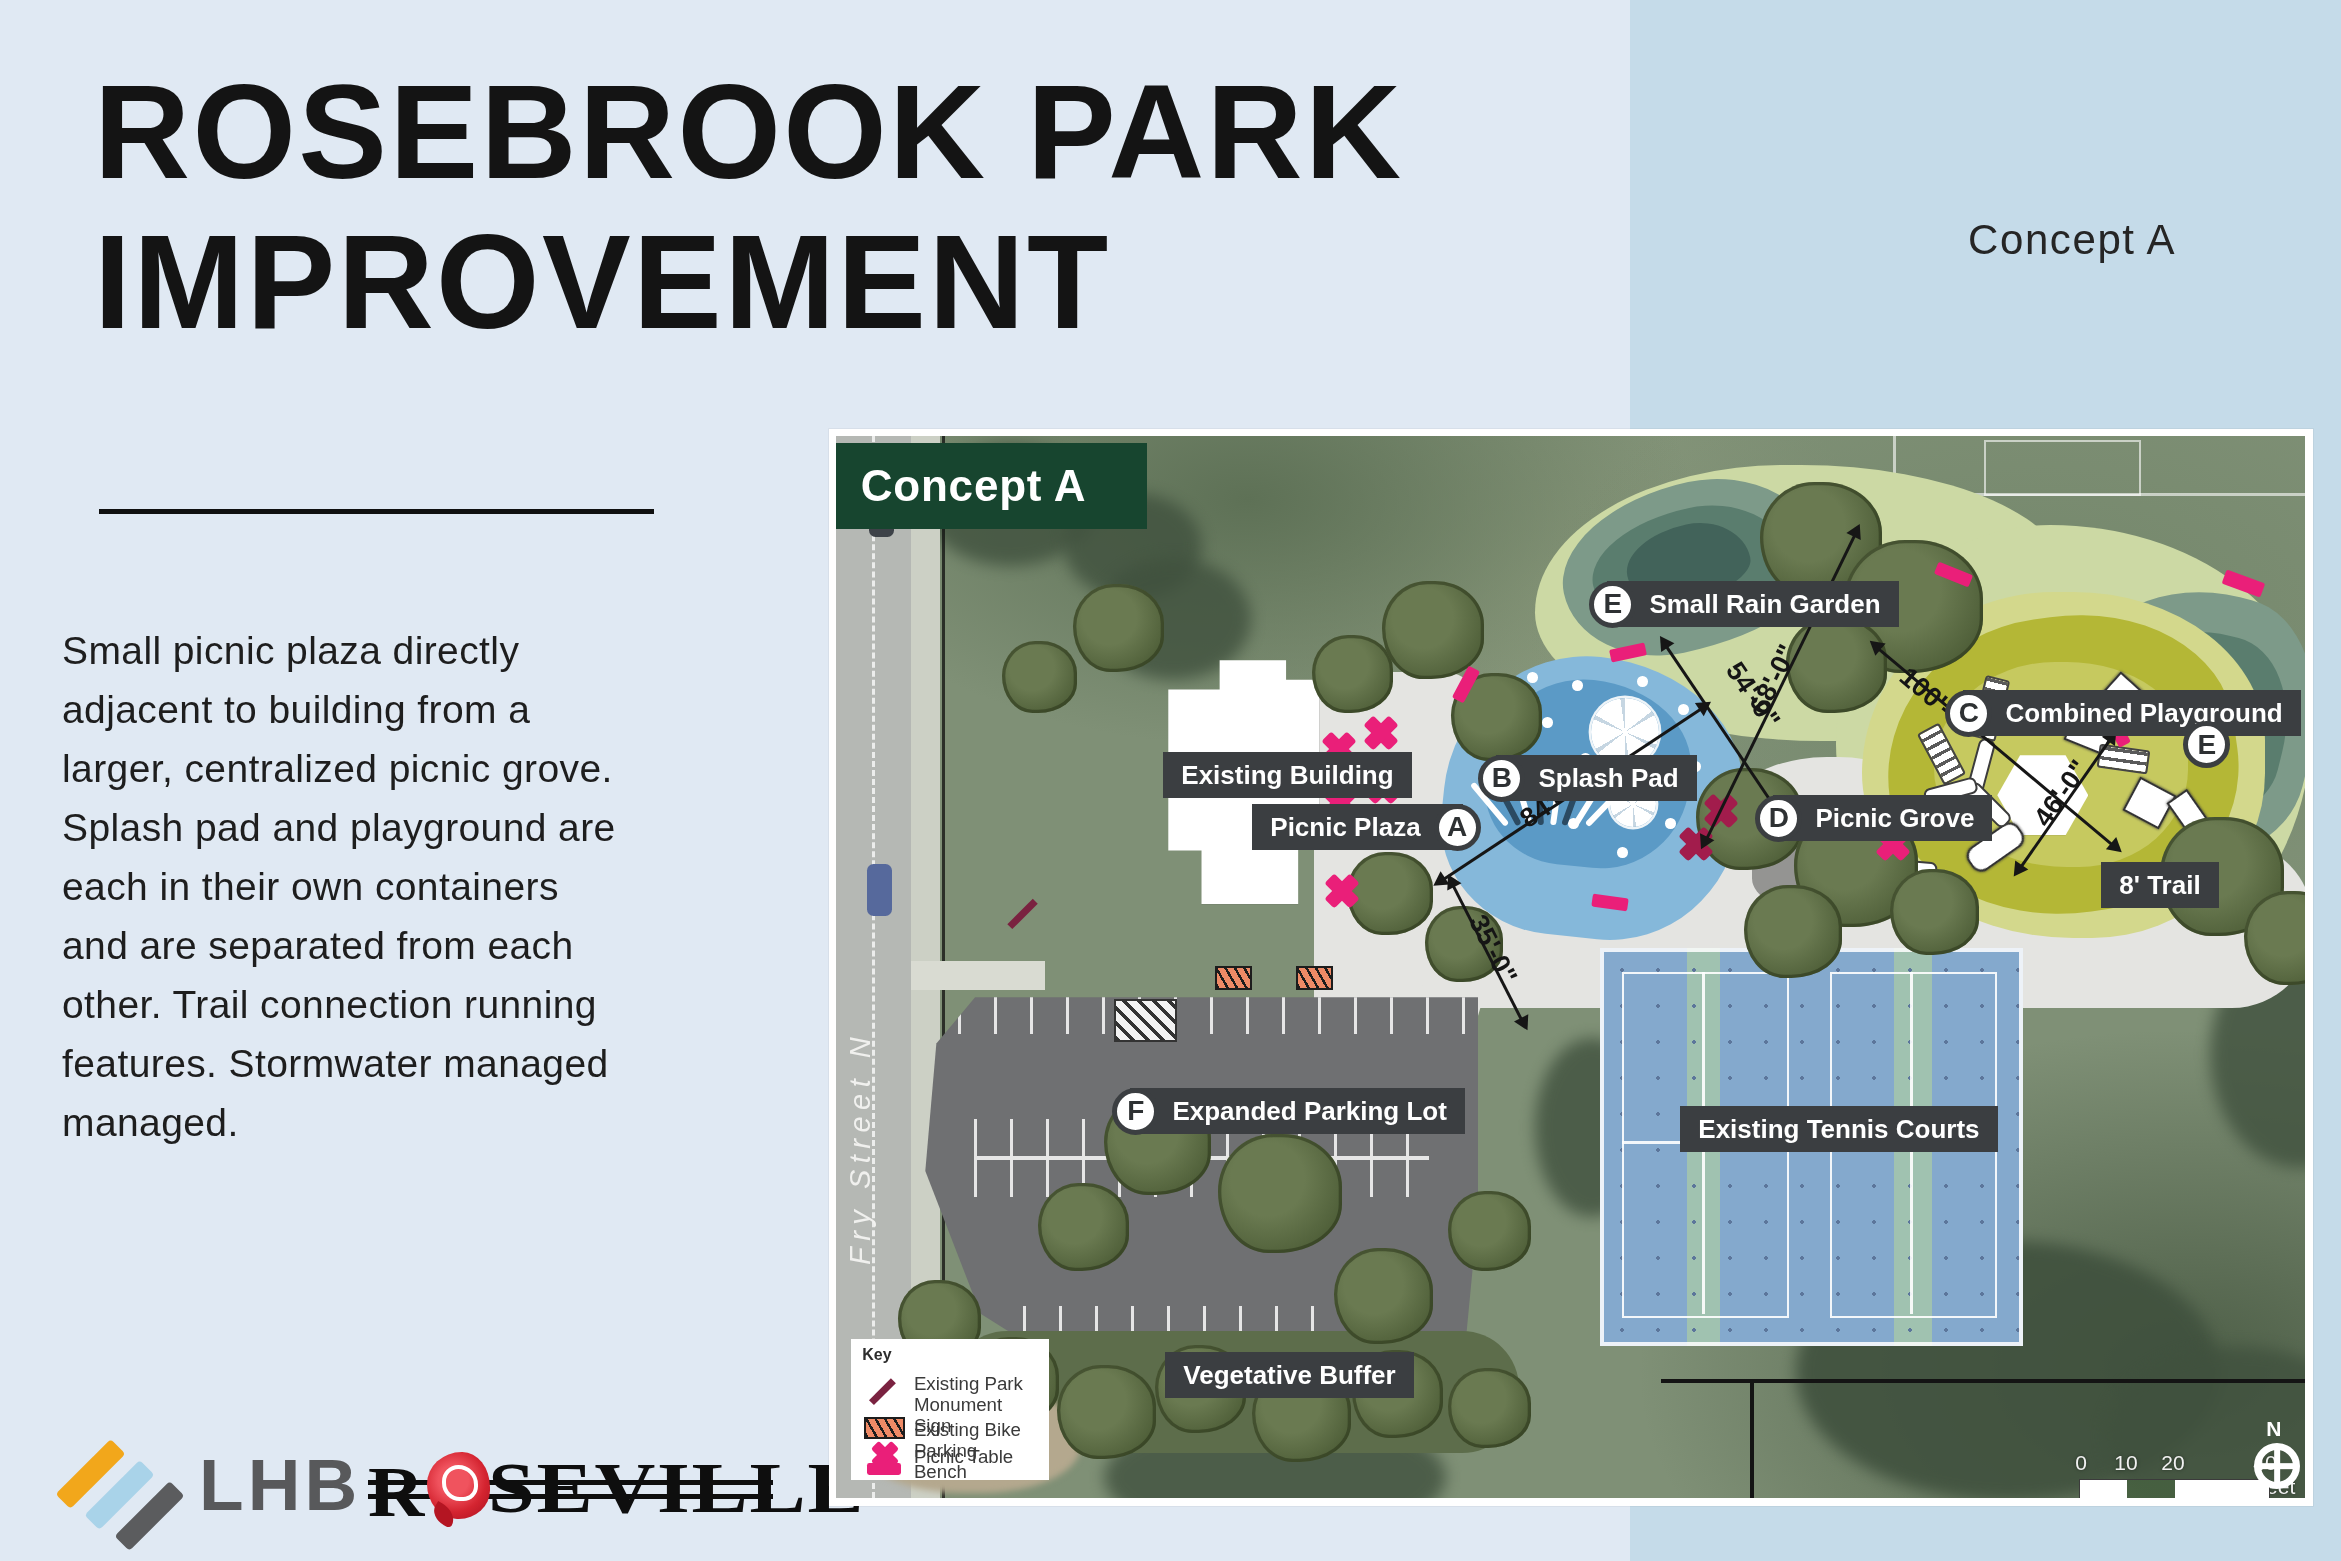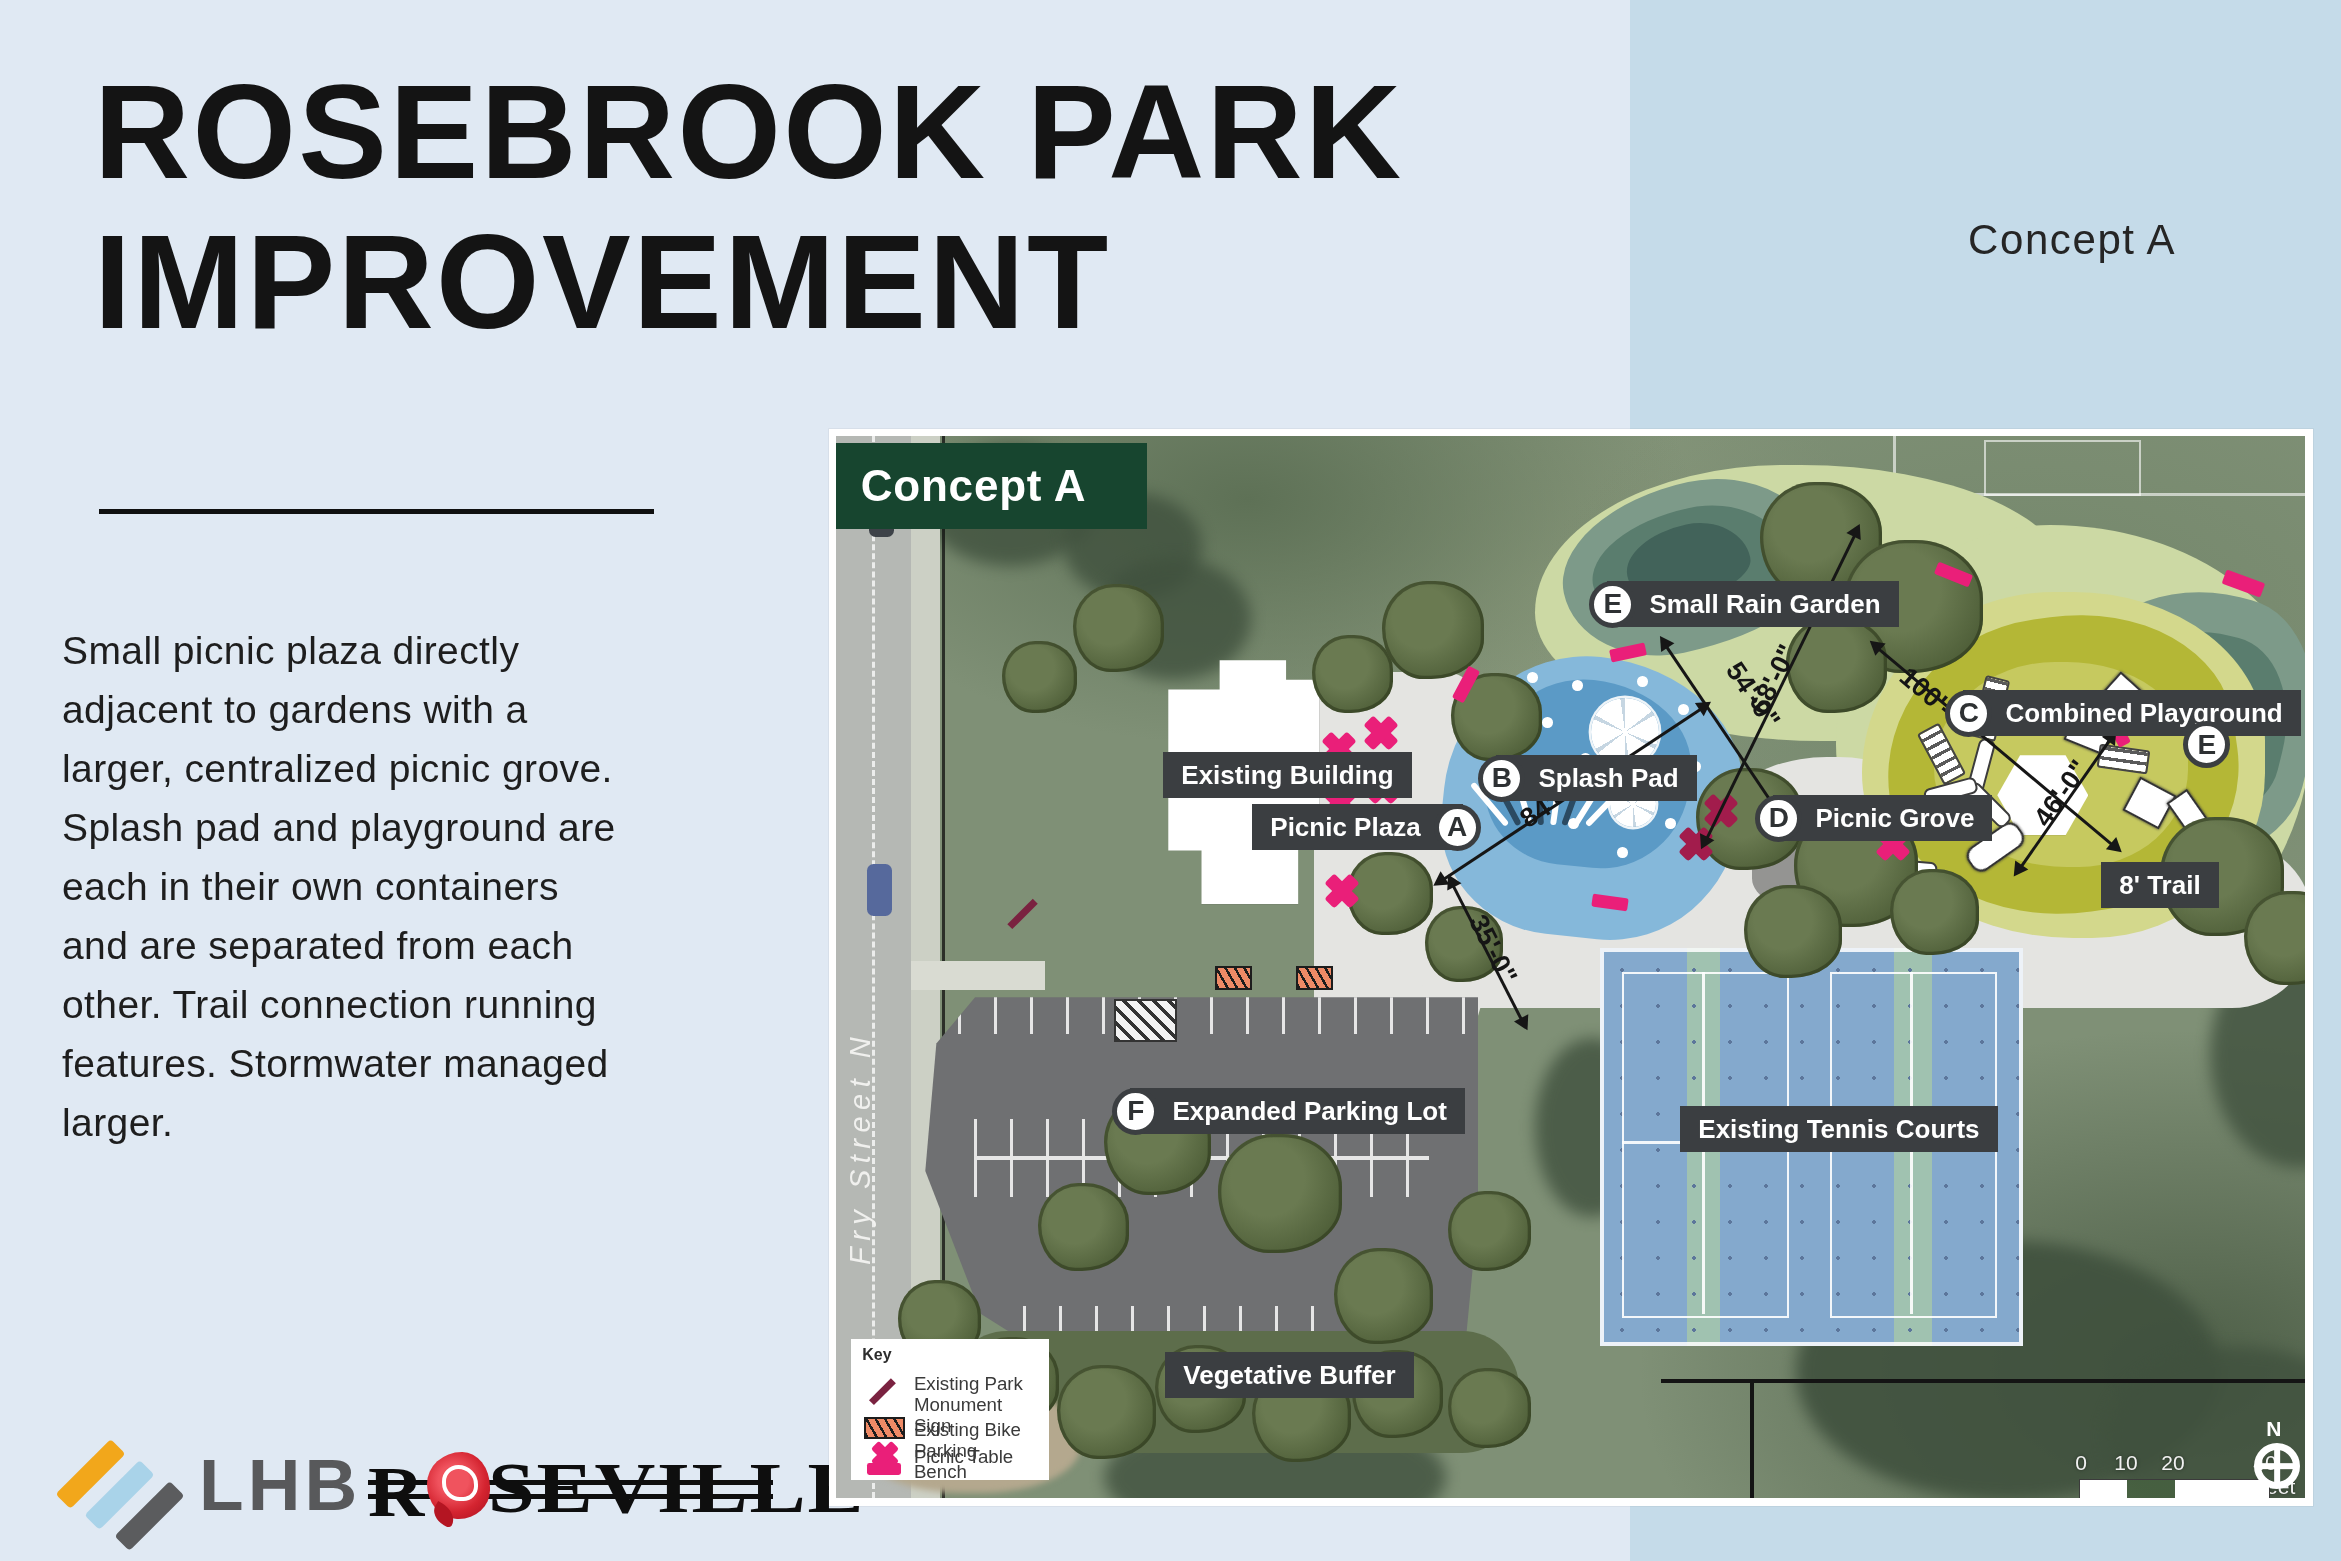"adjacent to gardens with a" div { text: gardens with -> building from }
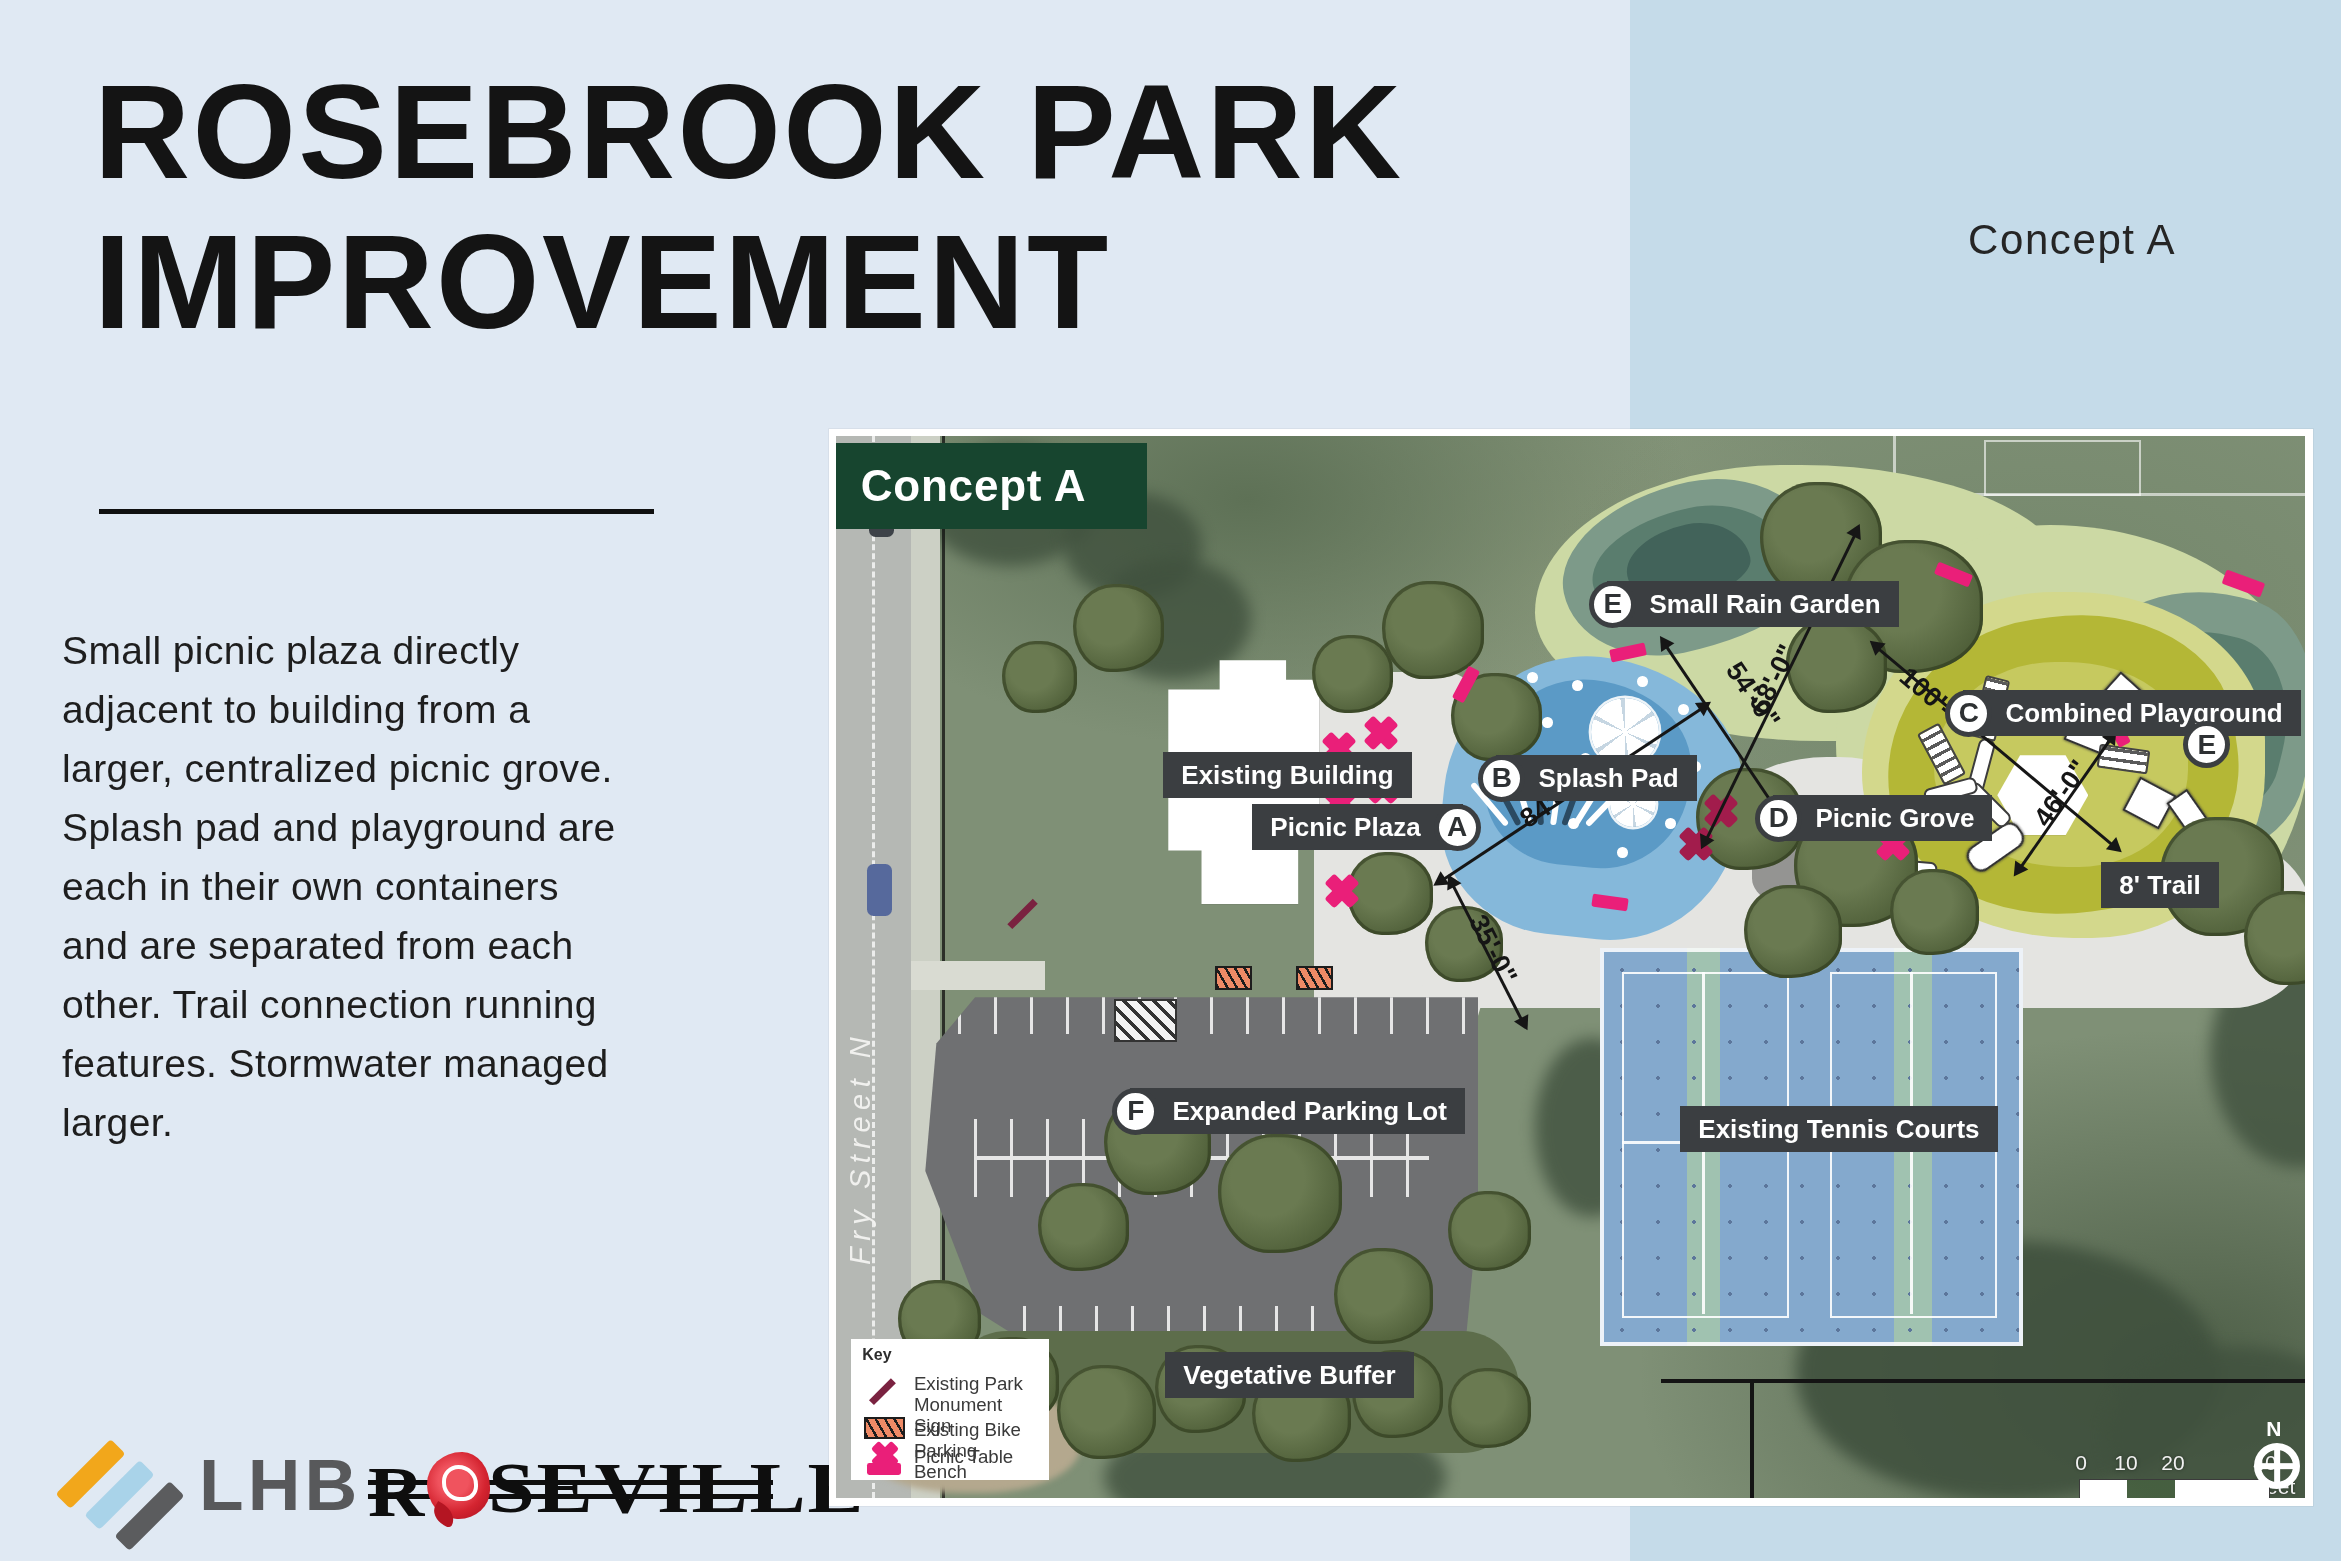"larger." div { text: larger -> managed }
